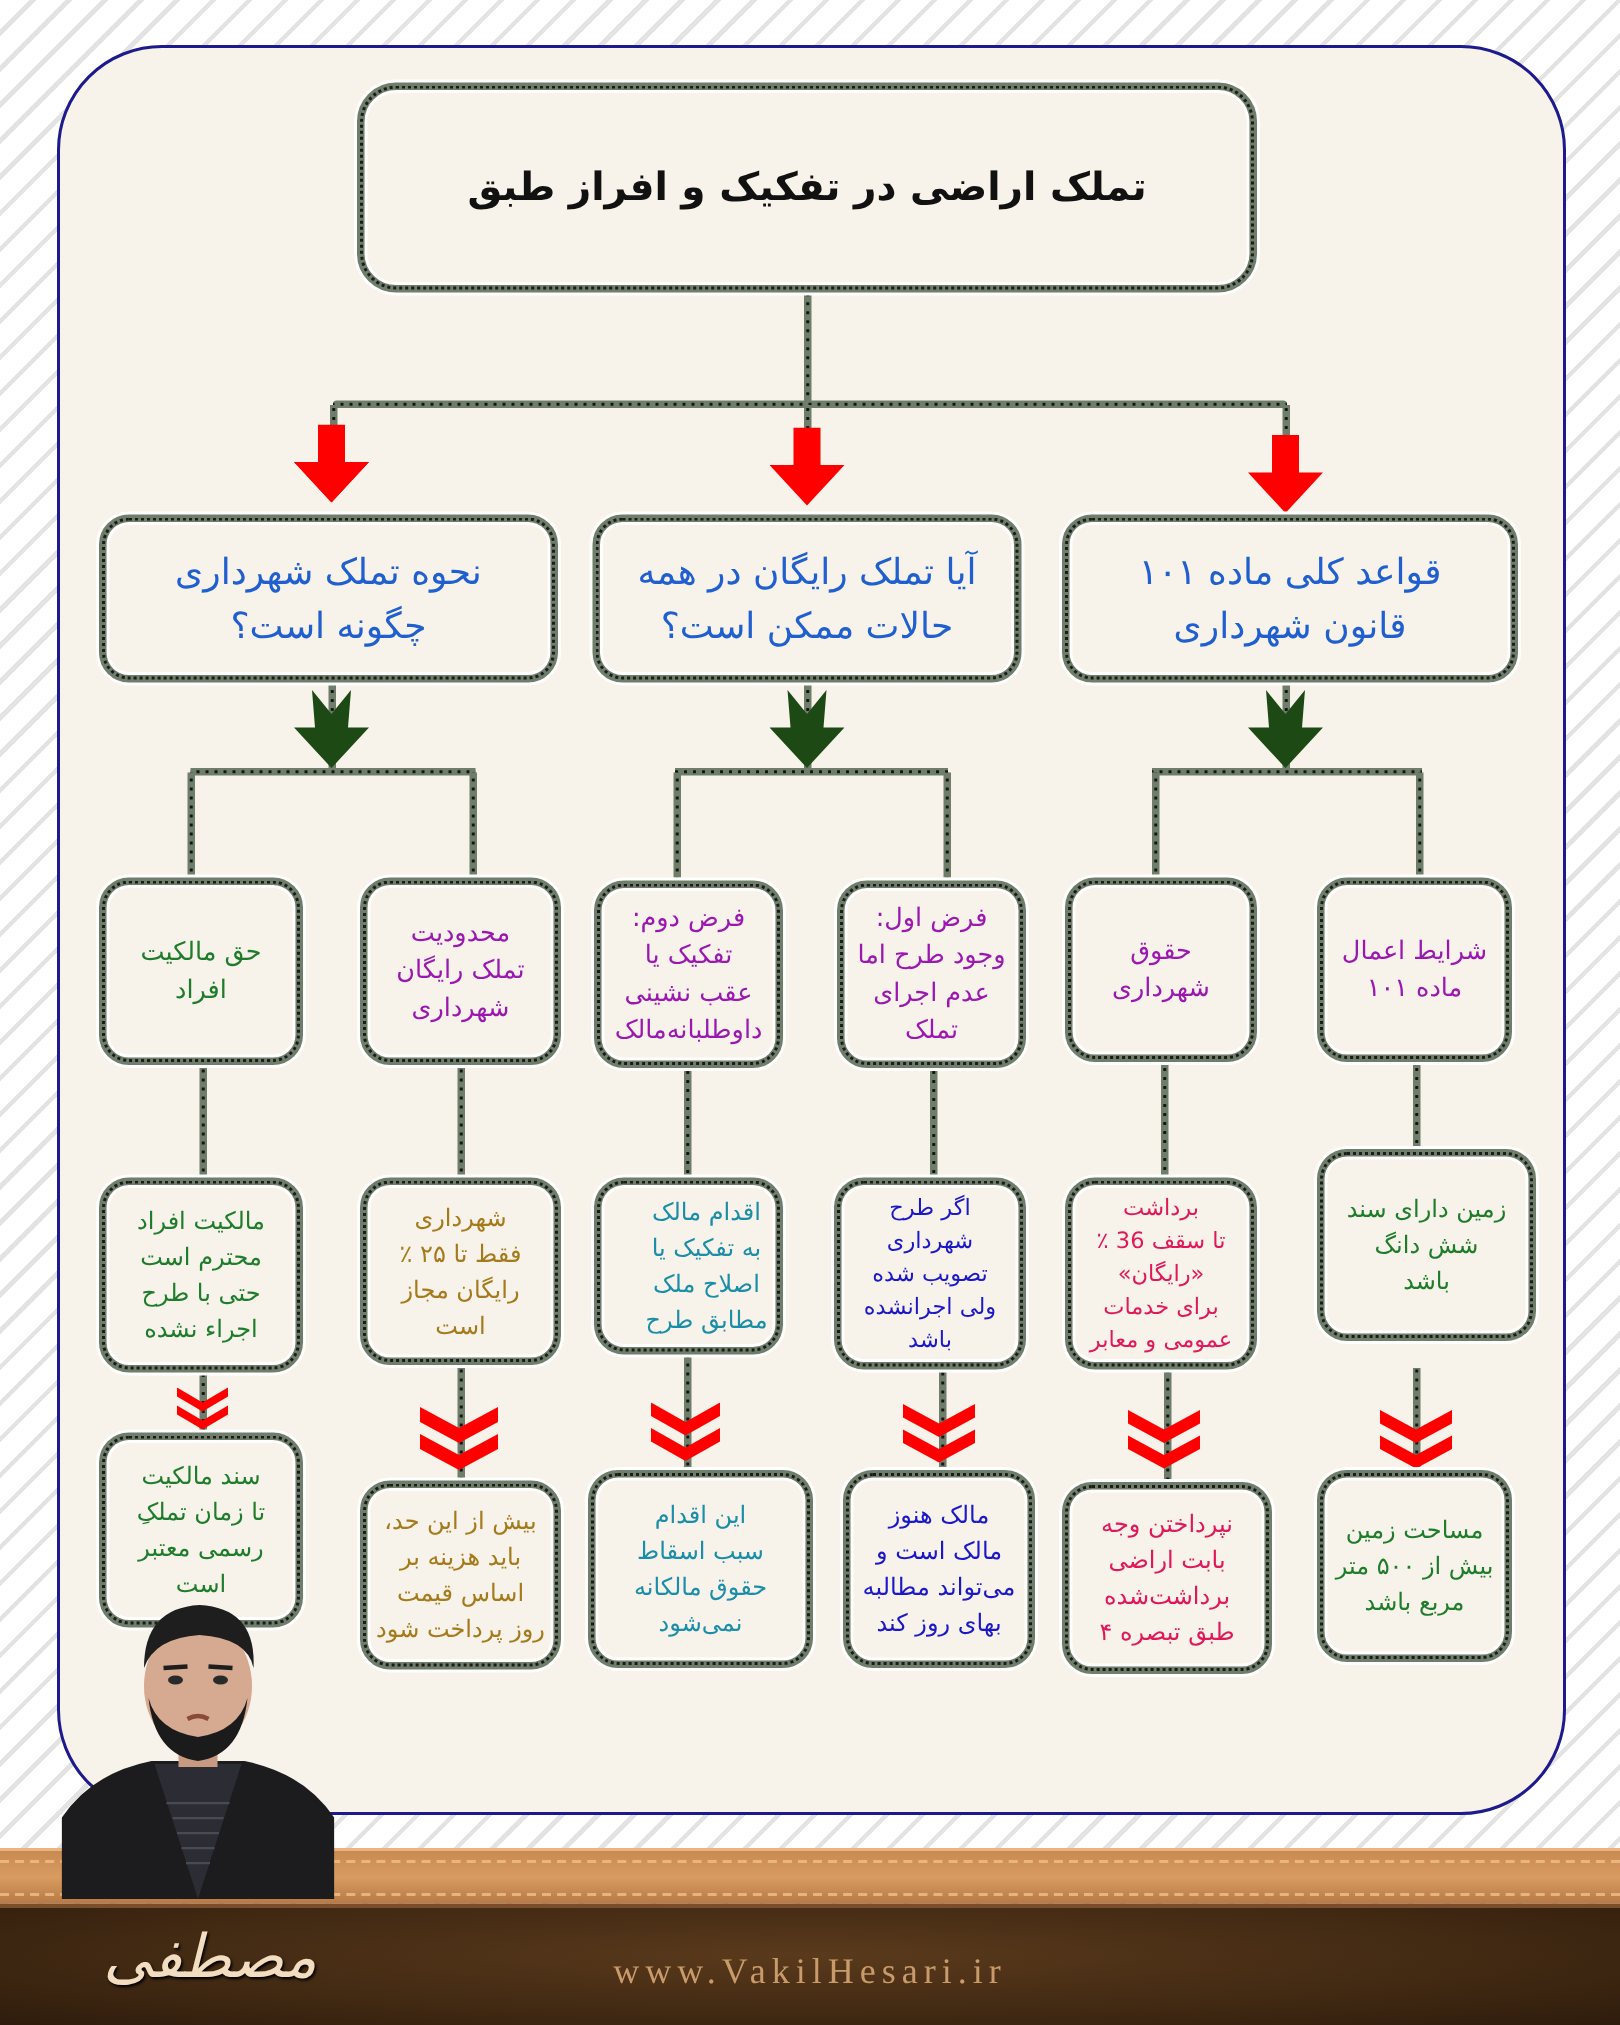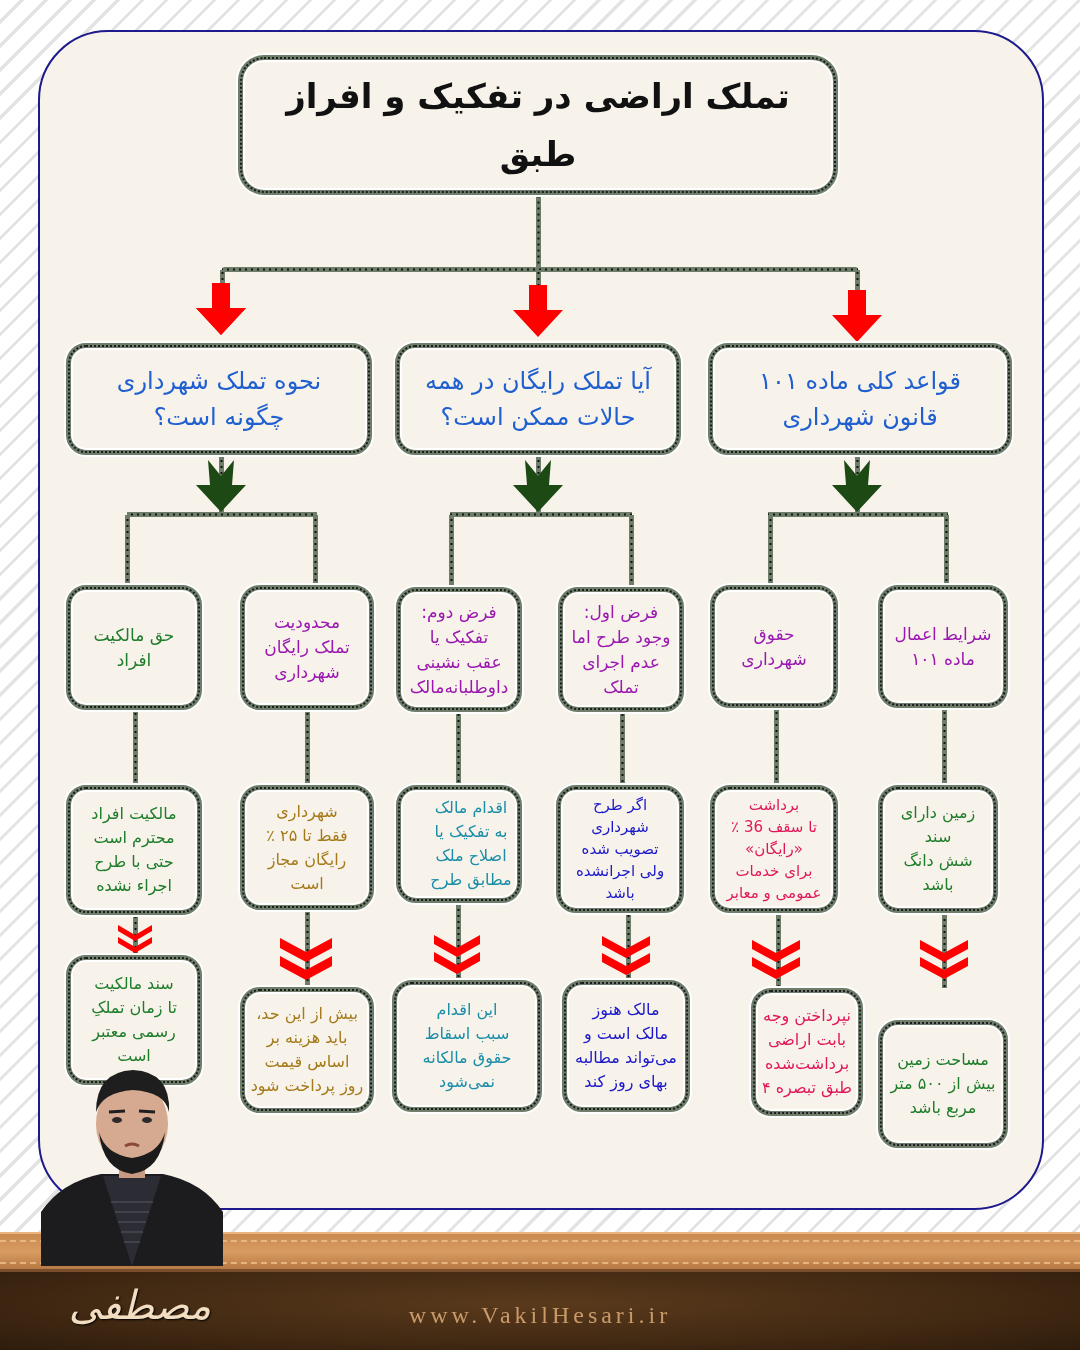"تملک اراضی در تفکیک و" .title-node span { font-size: 34px -> 26px }
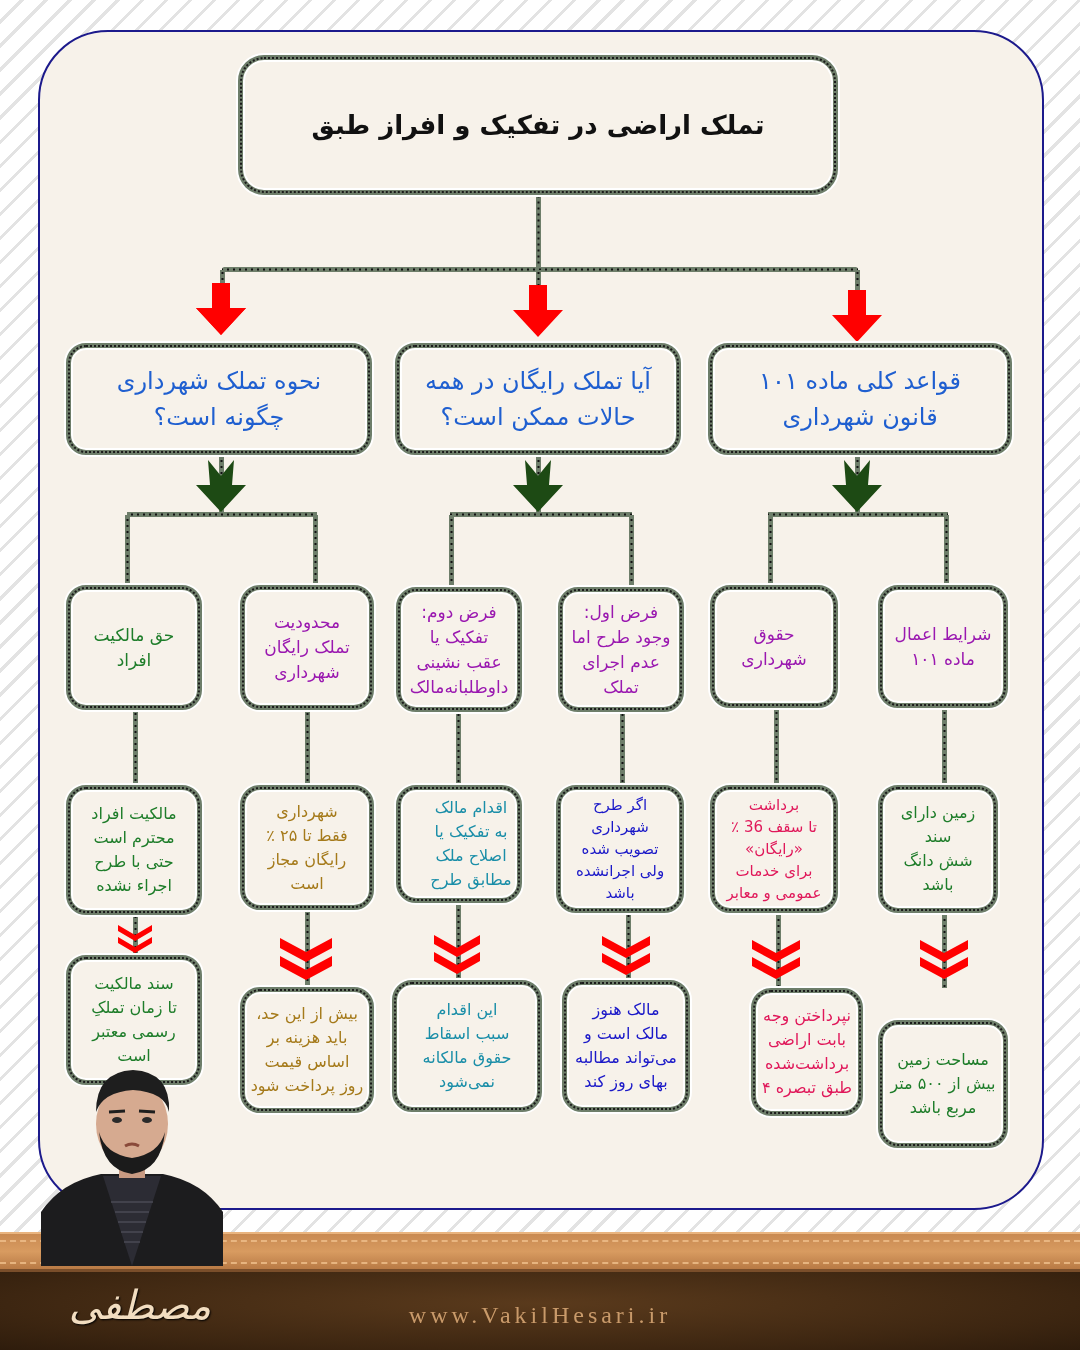"زمین دارای سند" div.node { top: 785px -> 766px; width: 120px -> 146px }
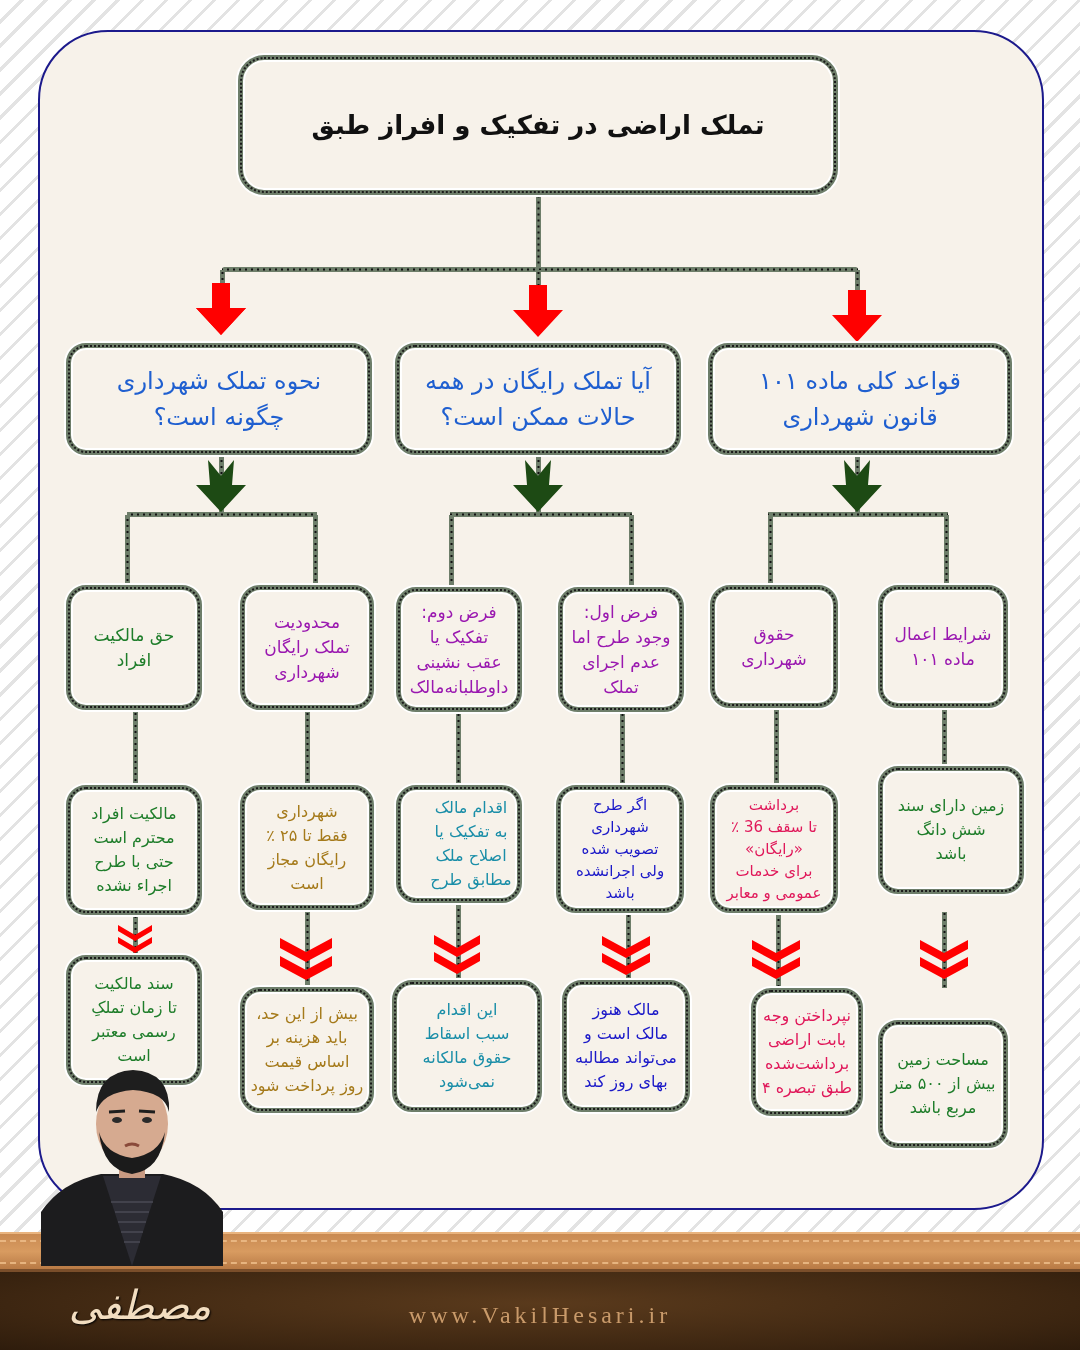"نپرداختن وجه" div.node { margin-left: 43px -> none; width: 112px -> 140px }
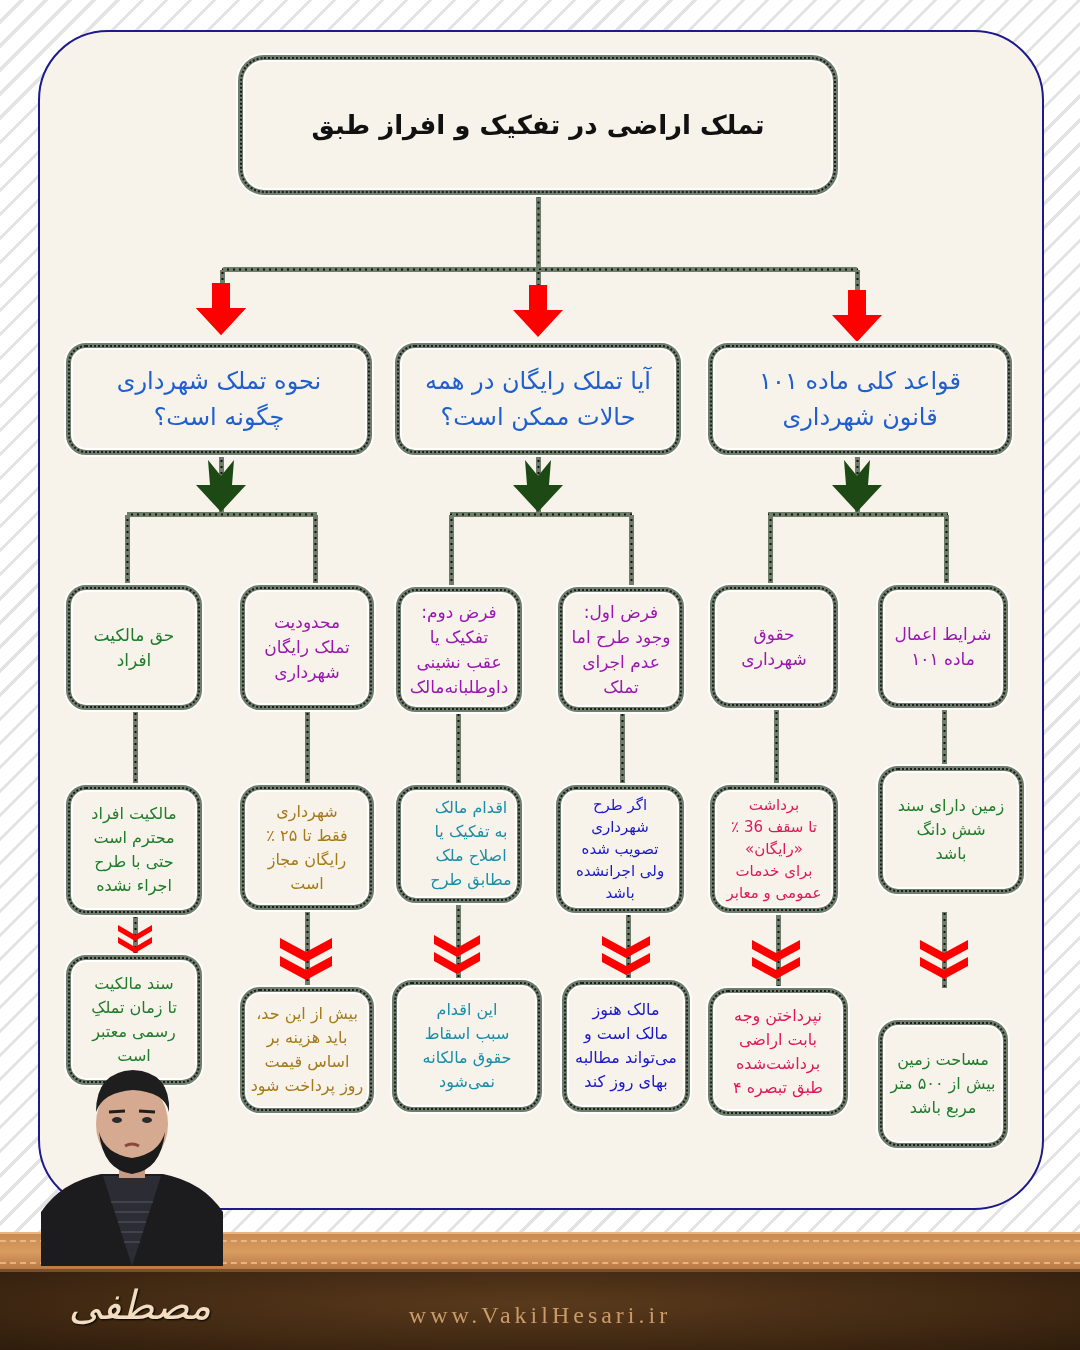"مساحت زمین" div.node { top: 1020px -> 980px }
